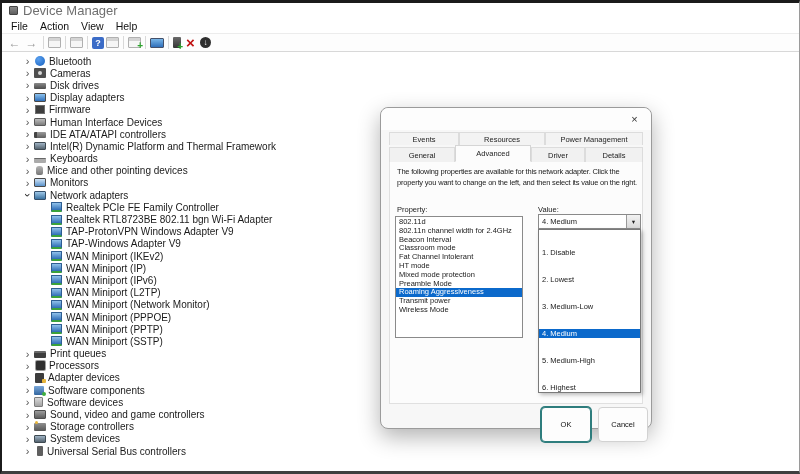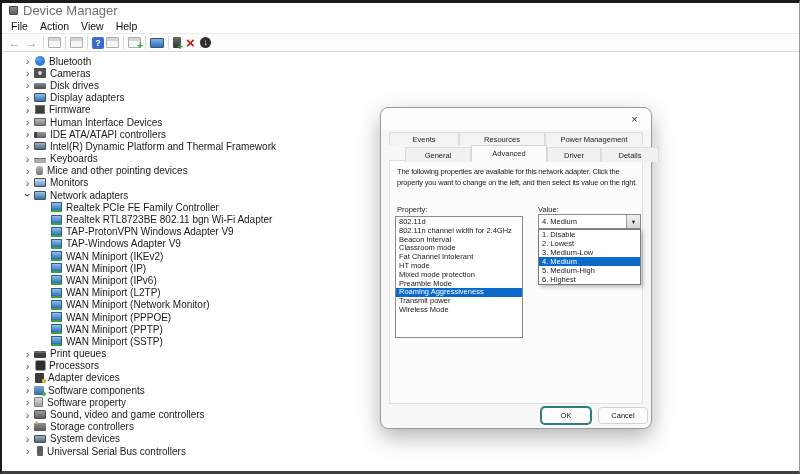"General" .tabrow.front .tab:nth-child(1) { margin-left: 16px -> none }
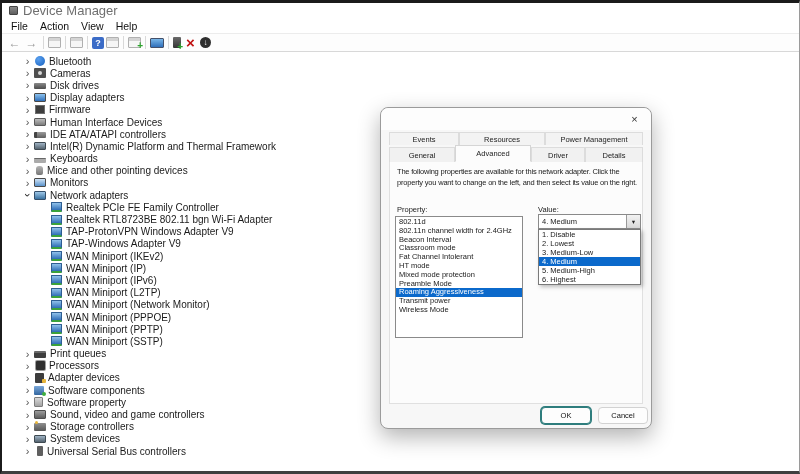"1. Disable" .oitem { margin-top: none -> 18px }
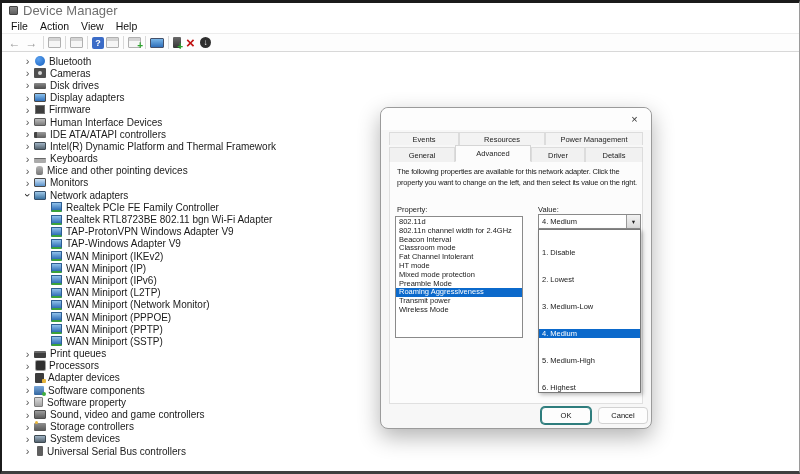"Software property" span.tlabel { text: property -> devices }
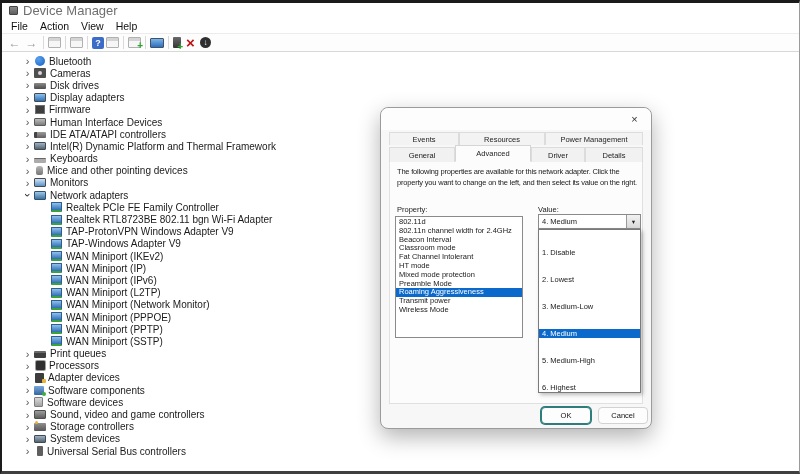"OK" .btn { height: 17px -> 35px }
